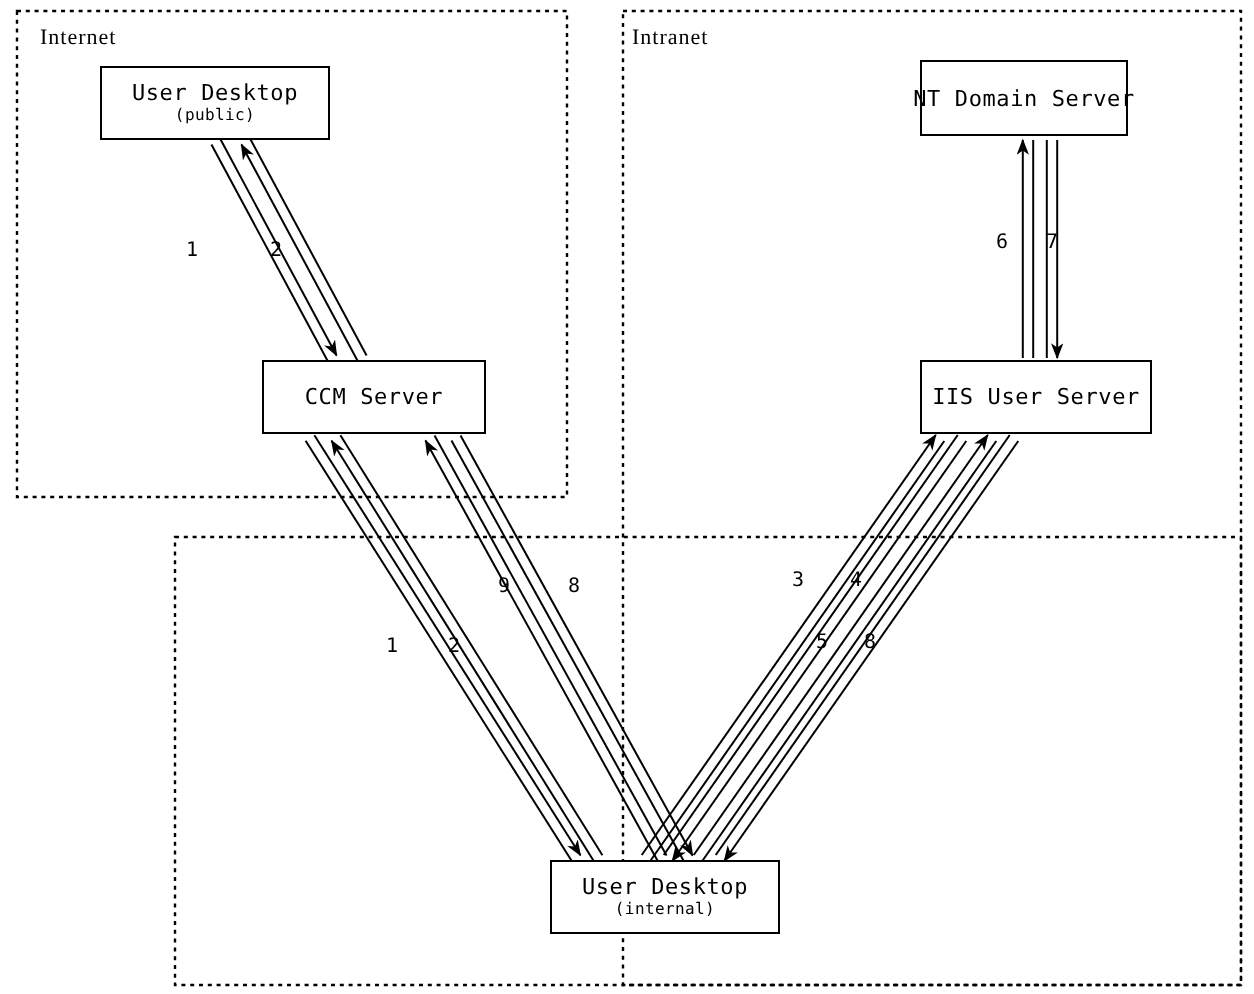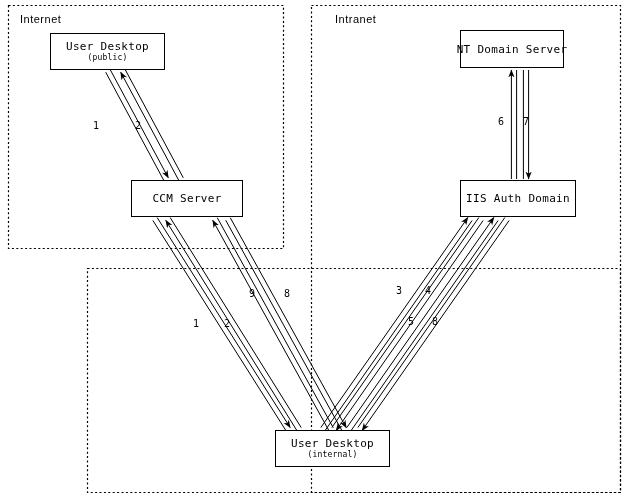"Internet" .zone-label { font-family: Liberation Sans, sans-serif -> Liberation Serif, serif }
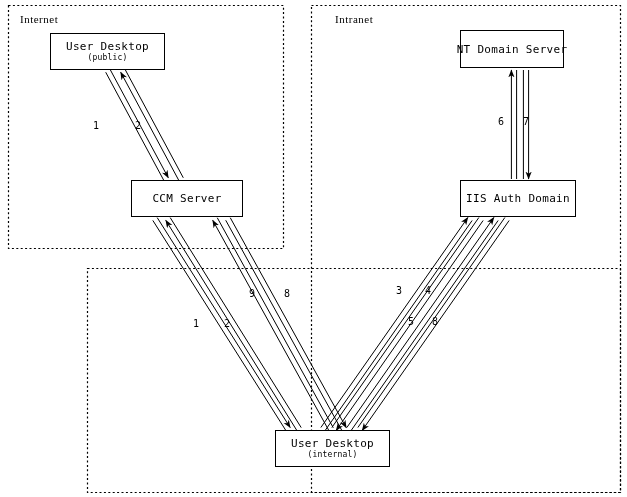"Intranet" div.zone-label { left: 335px -> 316px }
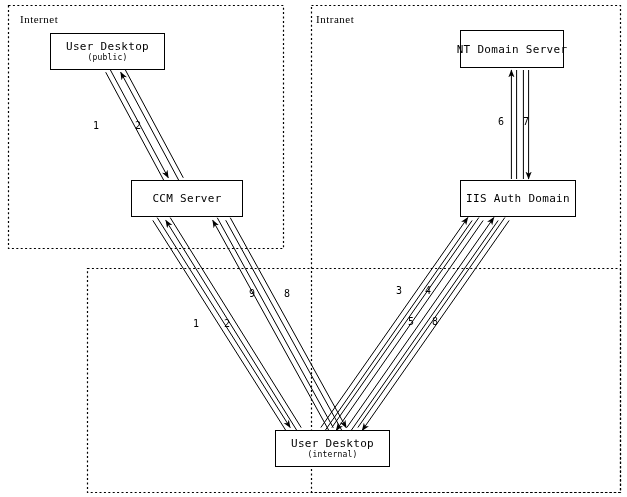"IIS Auth Domain" div.node-title { text: Auth Domain -> User Server }
